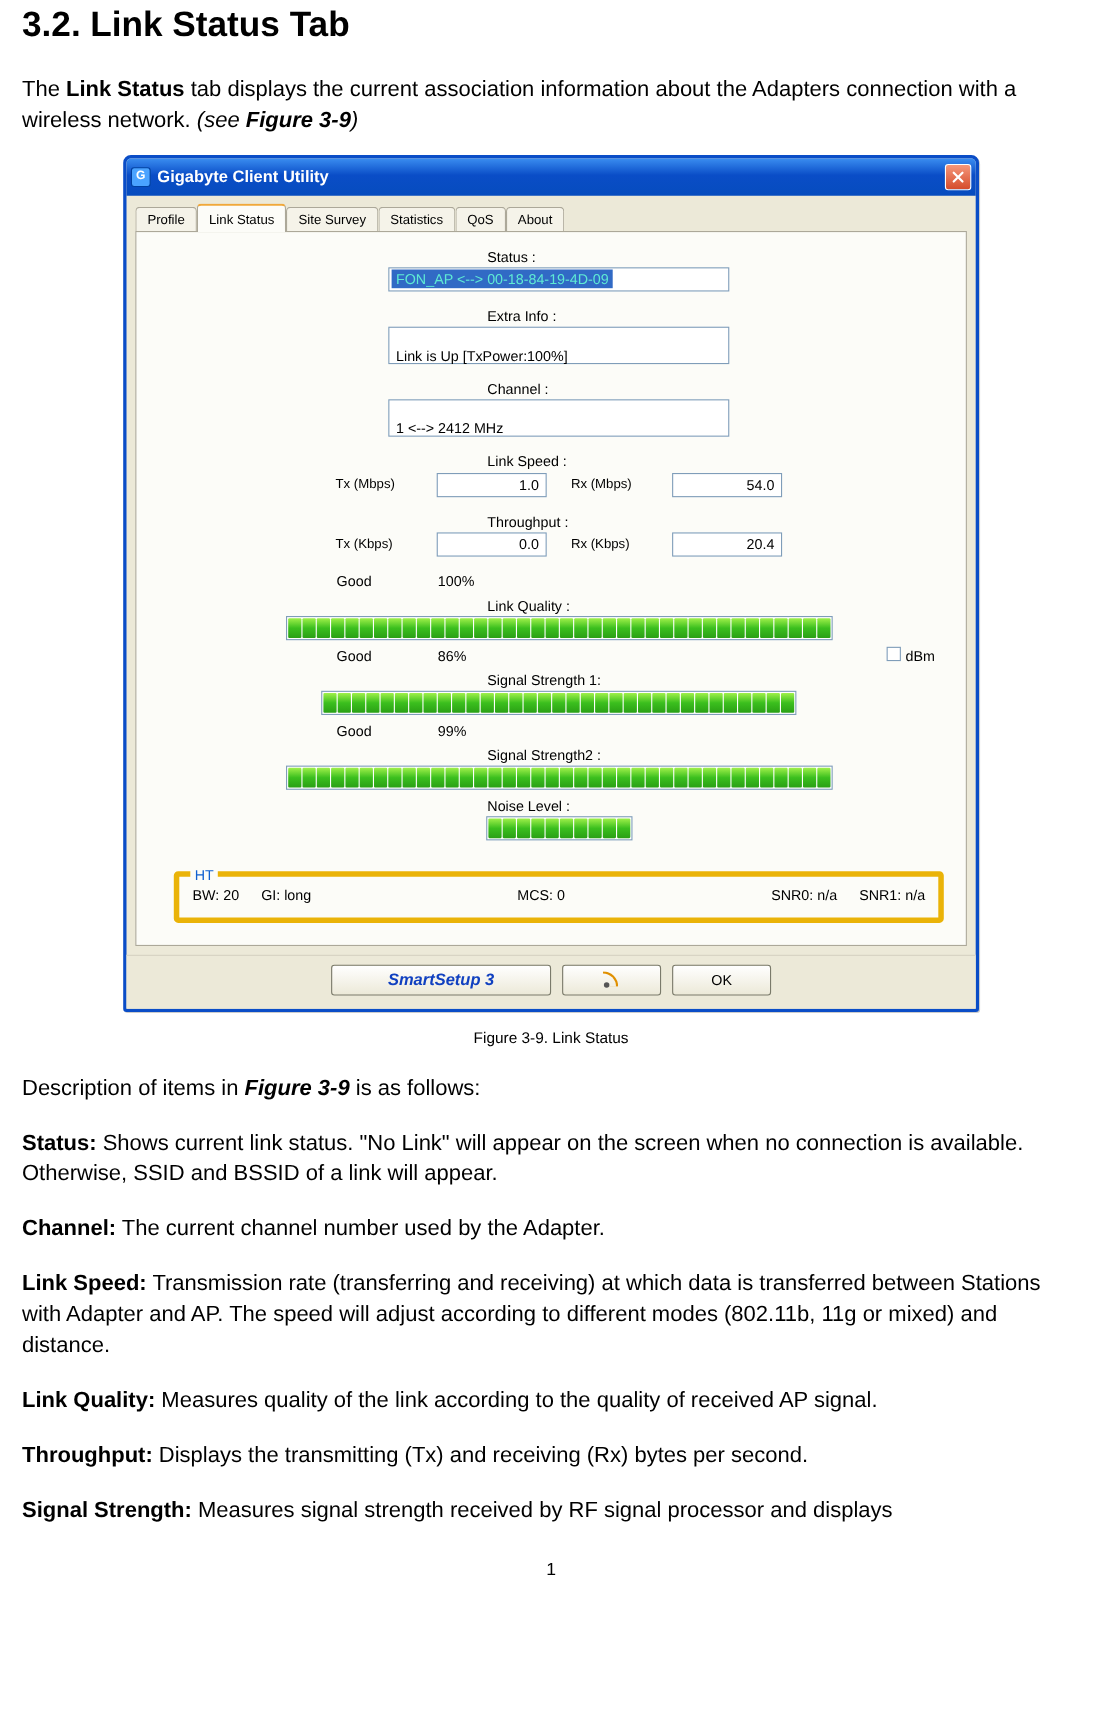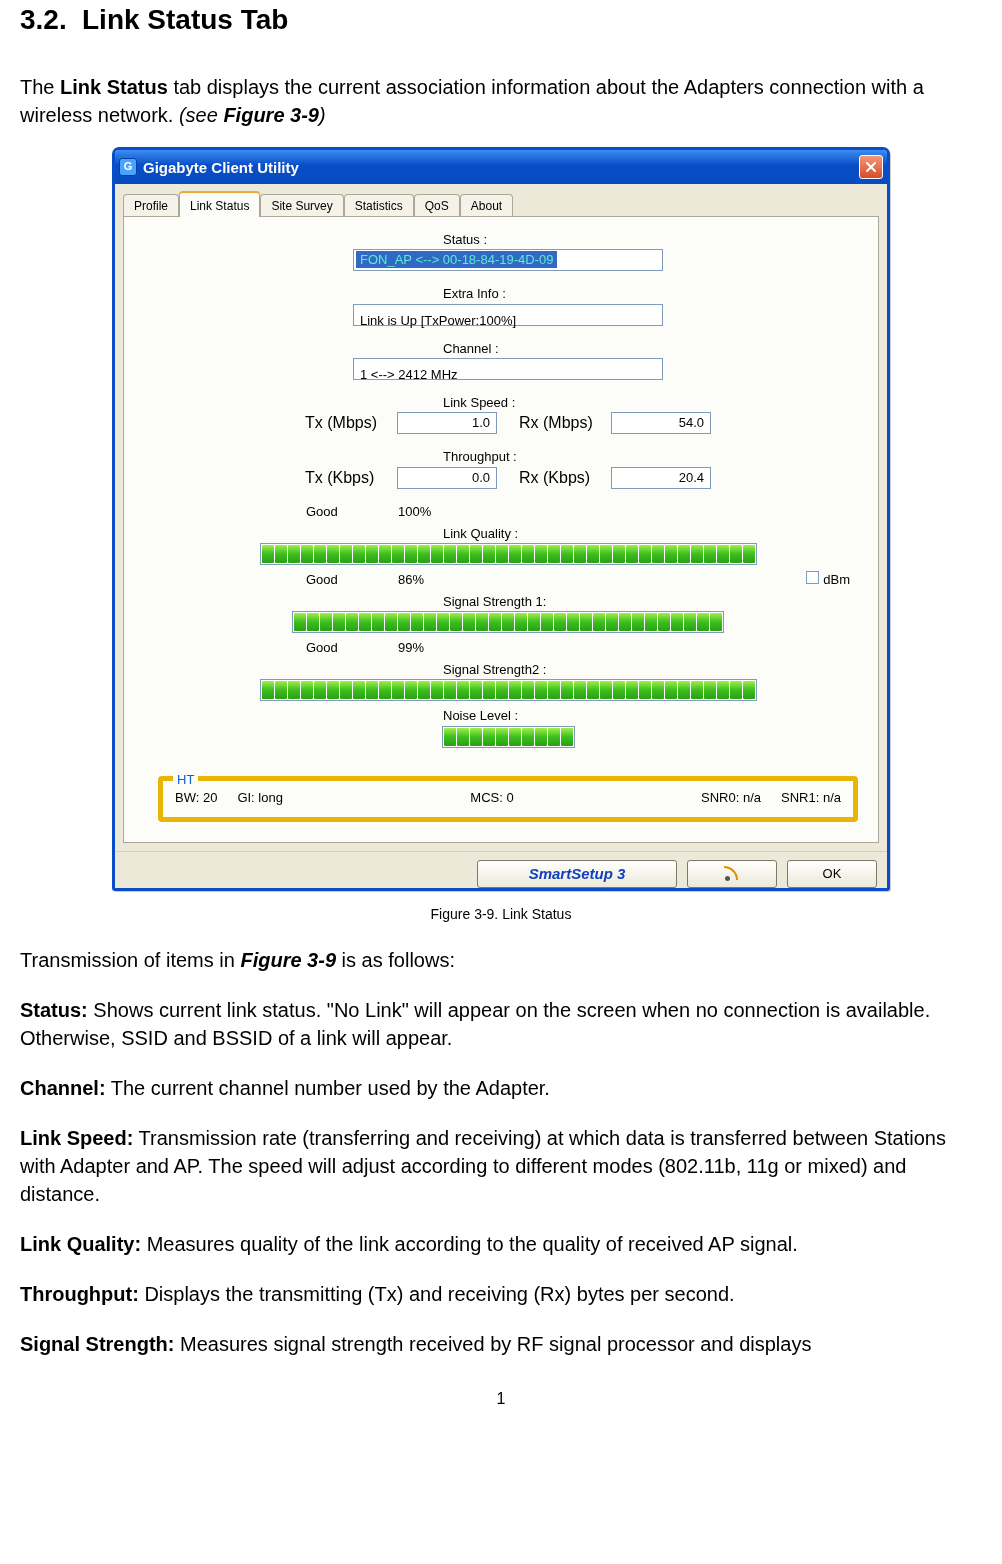"3.2. Link Status Tab" .section-heading { font-size: 28px -> 32px; margin-bottom: 34px -> 22px }
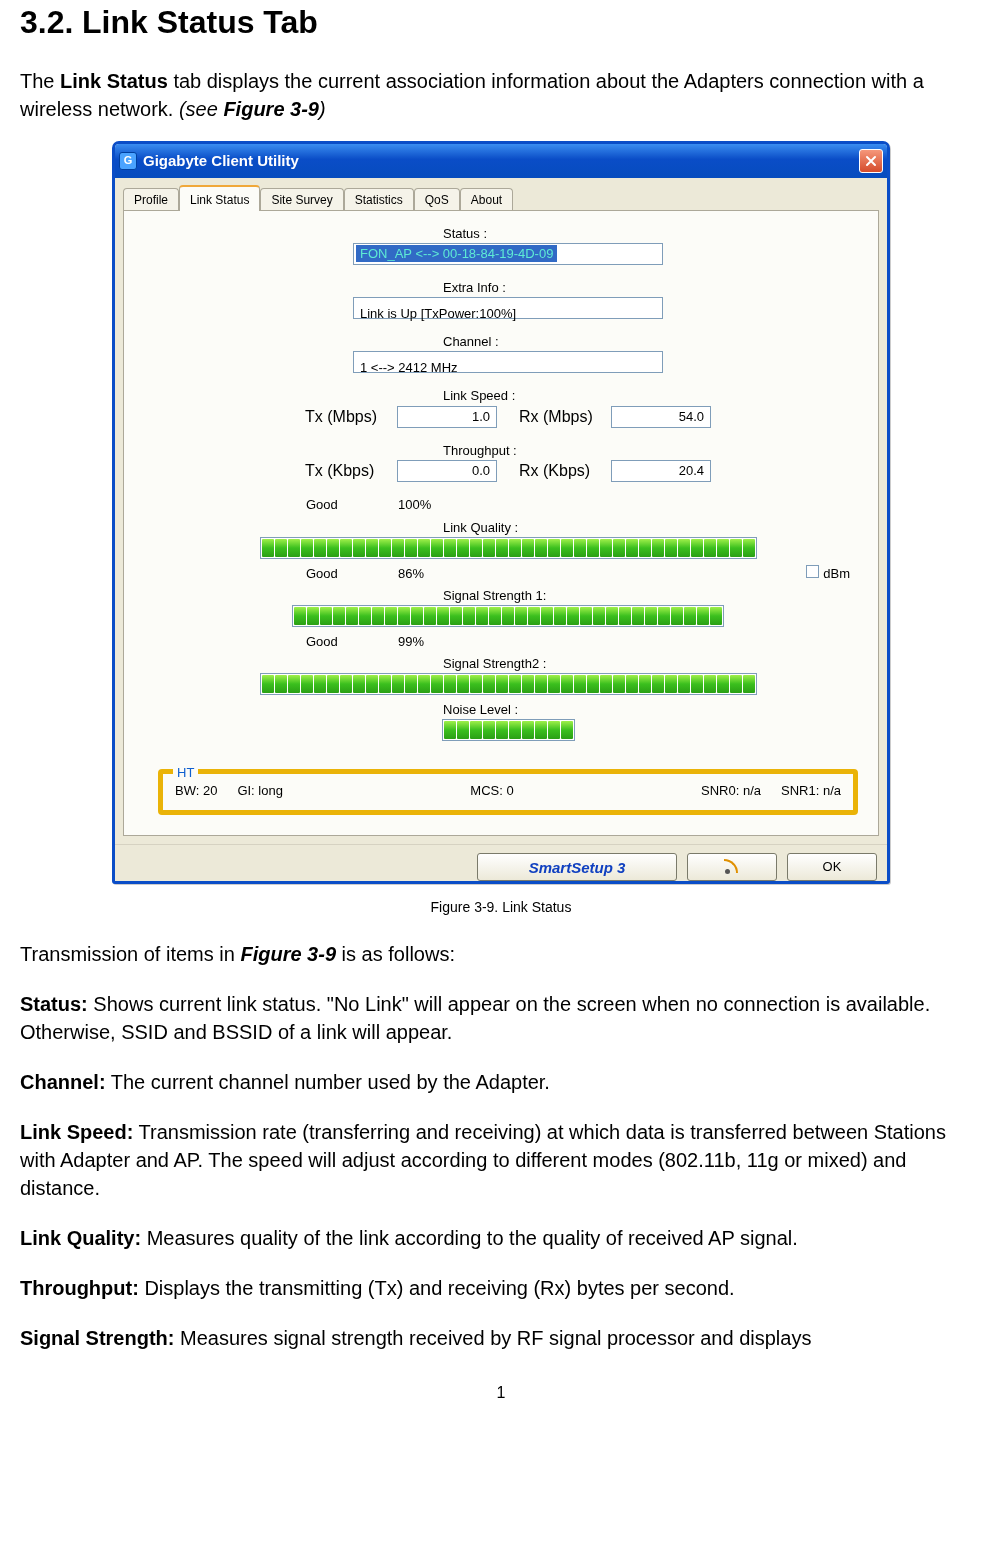"Link is Up [TxPower:100%]" .val-box { padding: 6px 6px -> 16px 6px }
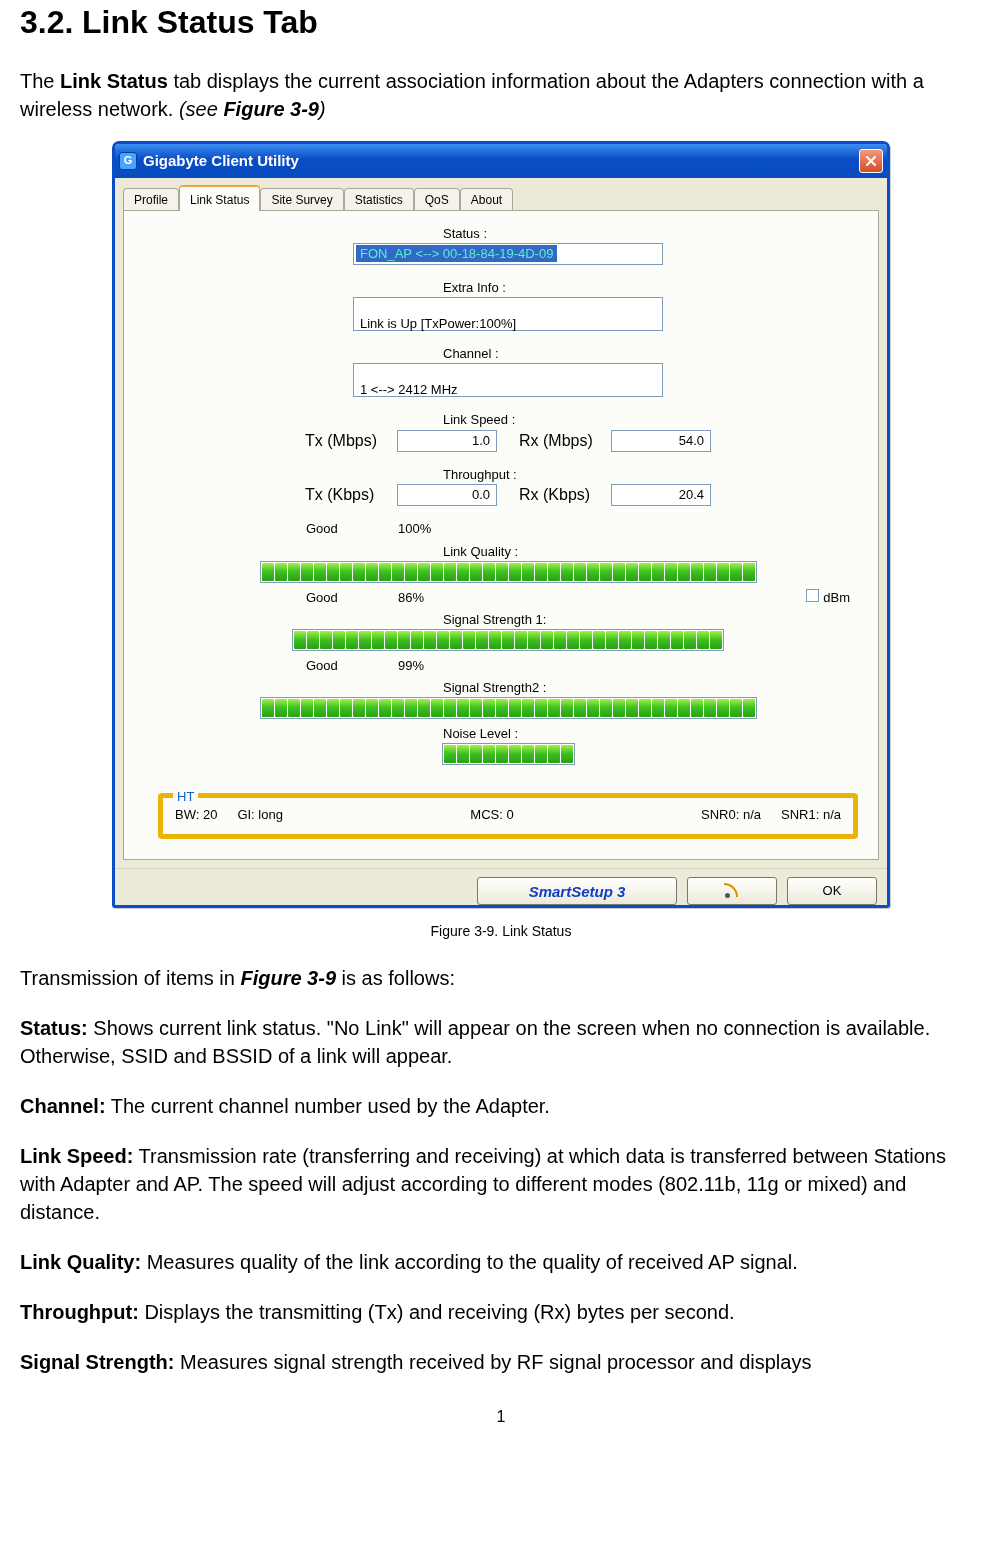"Tx (Mbps)" .sublbl { font-size: 16px -> 12px }
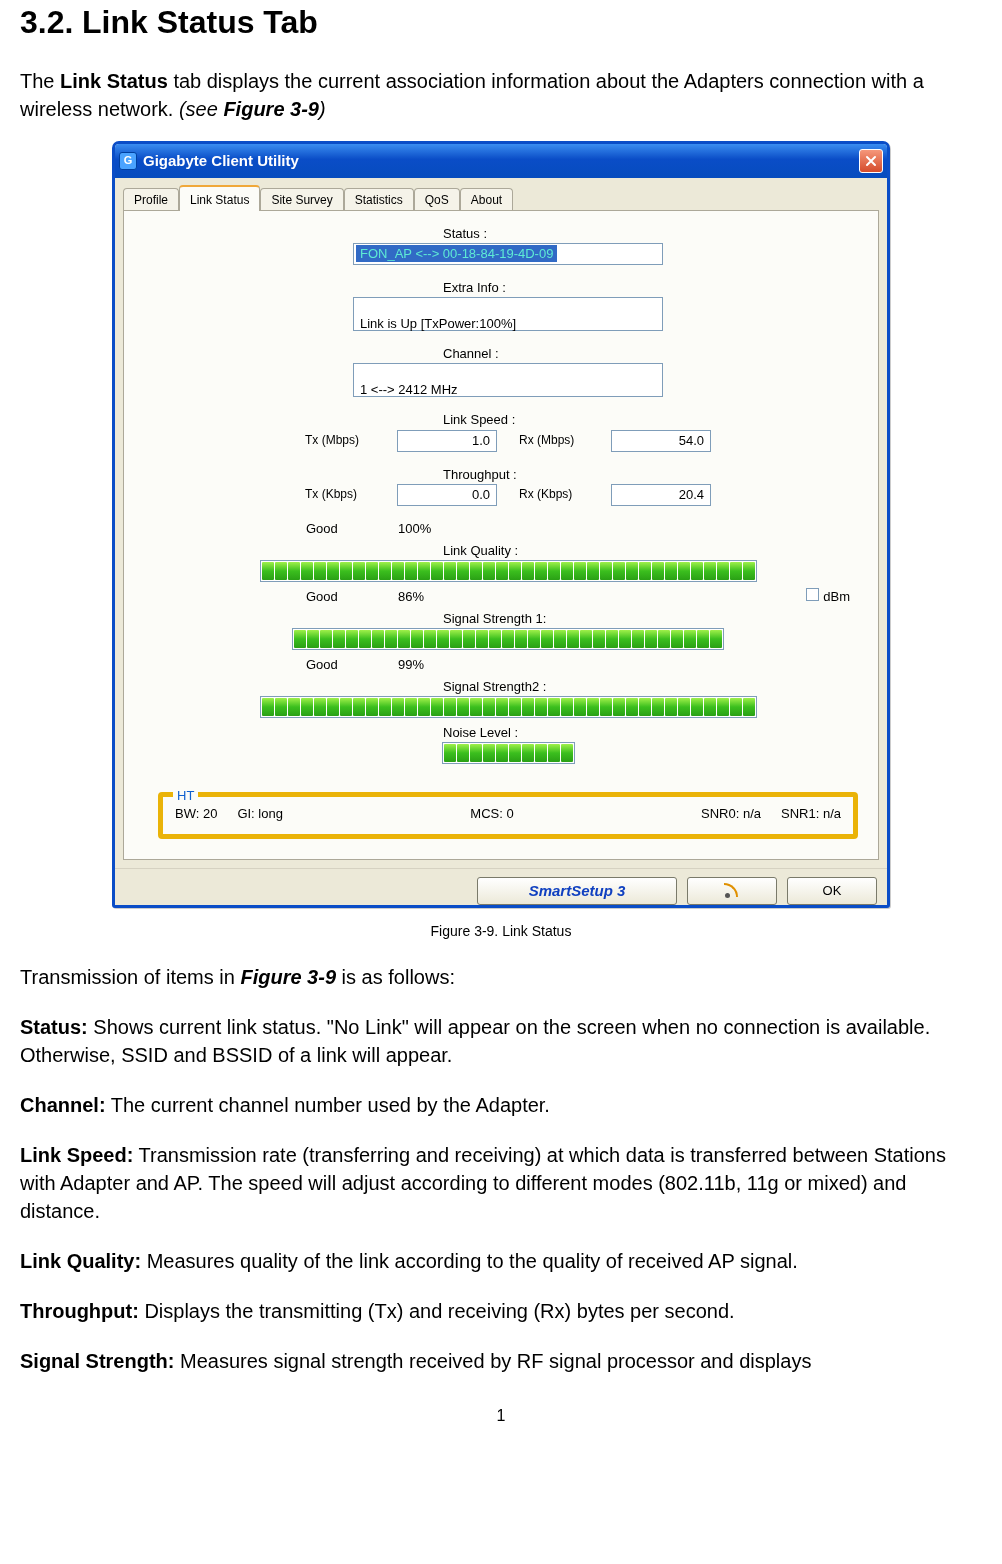"SmartSetup 3" .bottom-bar { justify-content: flex-end -> center; padding: 8px 10px 0 10px -> 8px 10px 12px 10px }
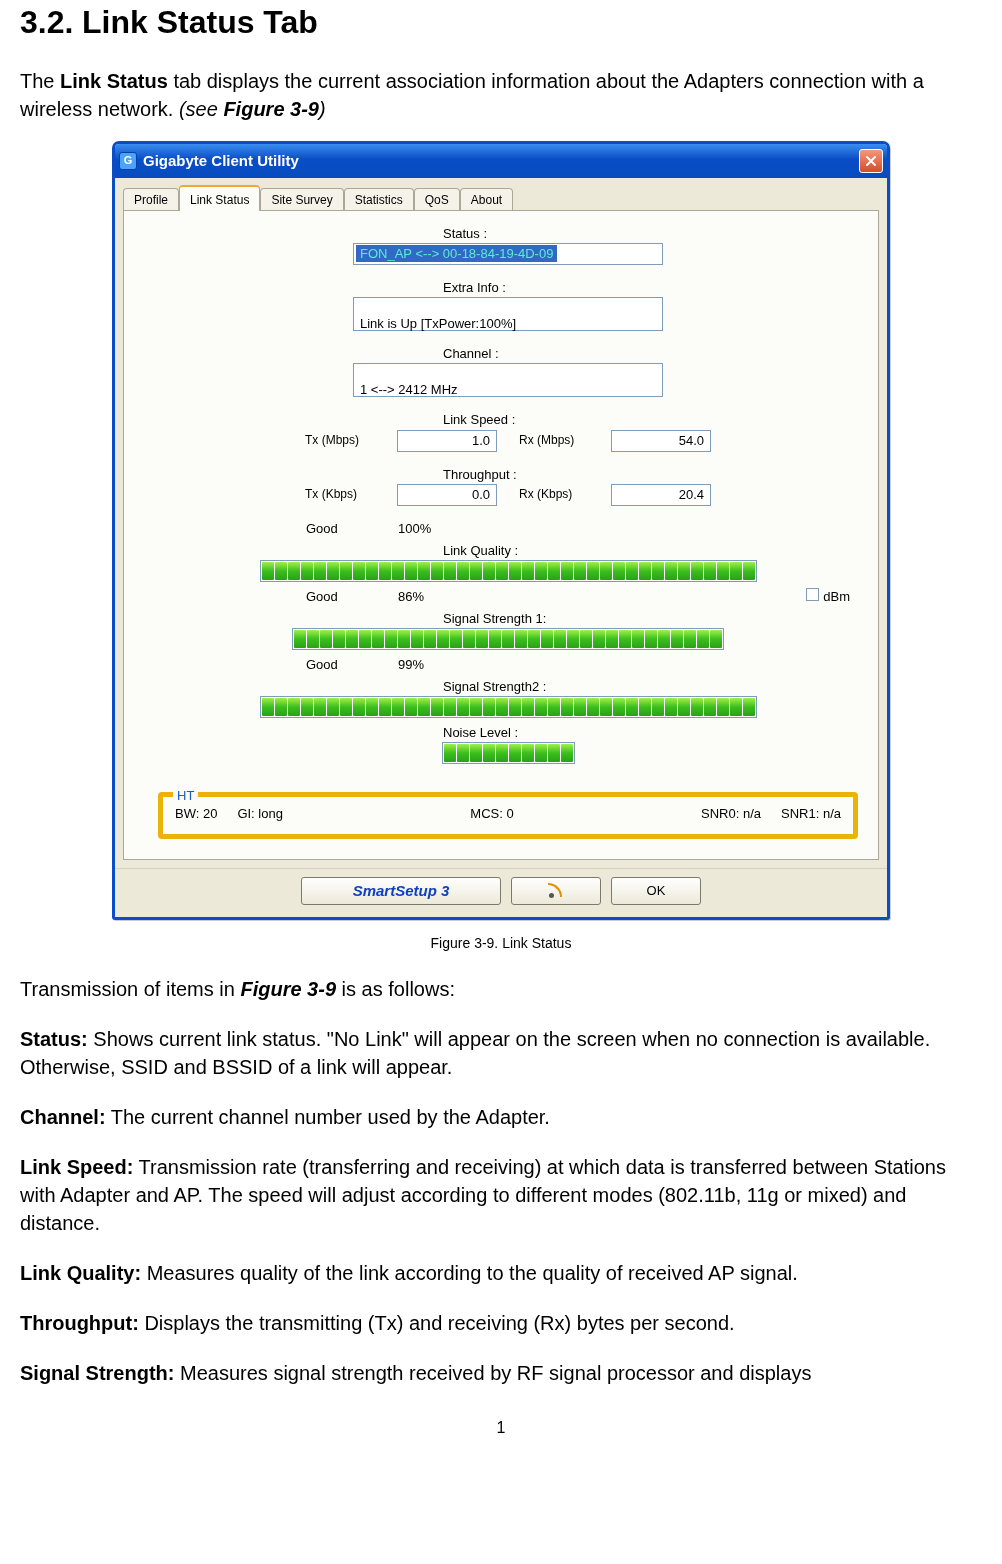"Transmission of items in" span { text: Transmission -> Description }
